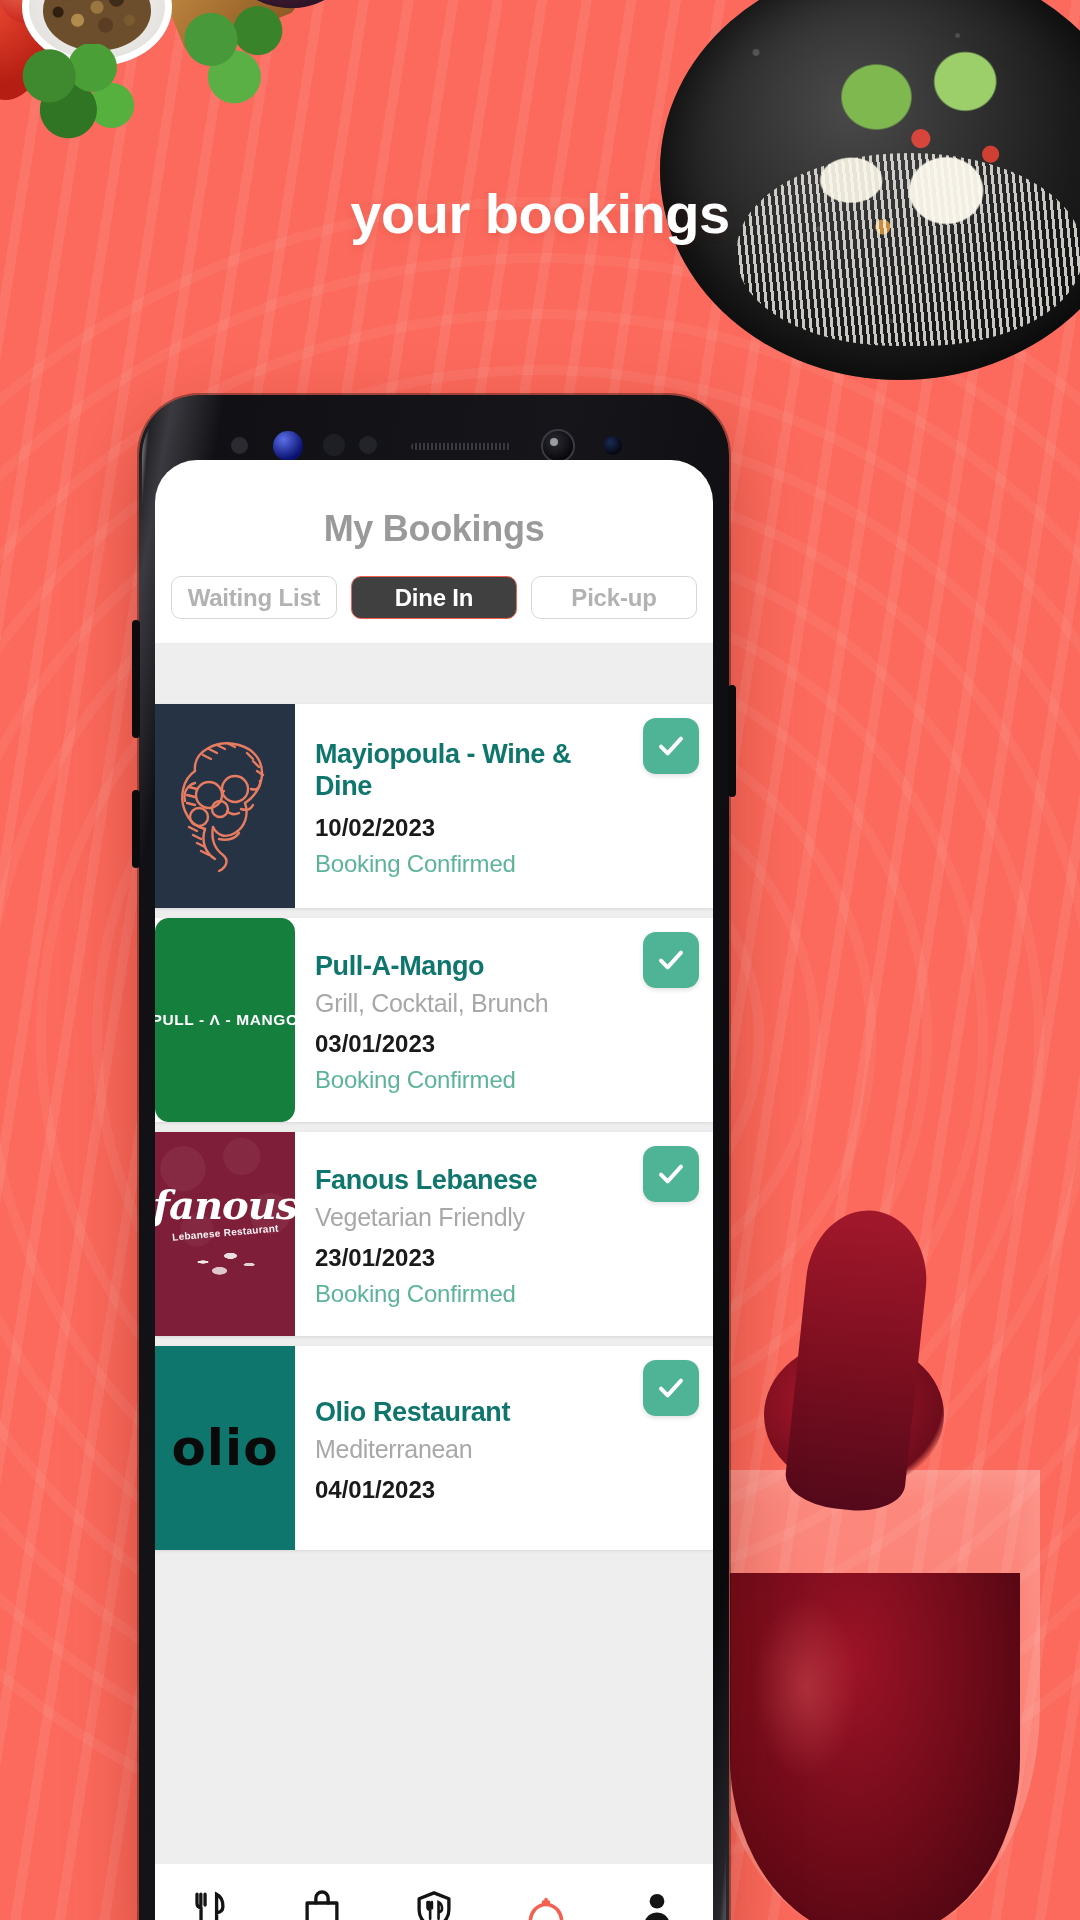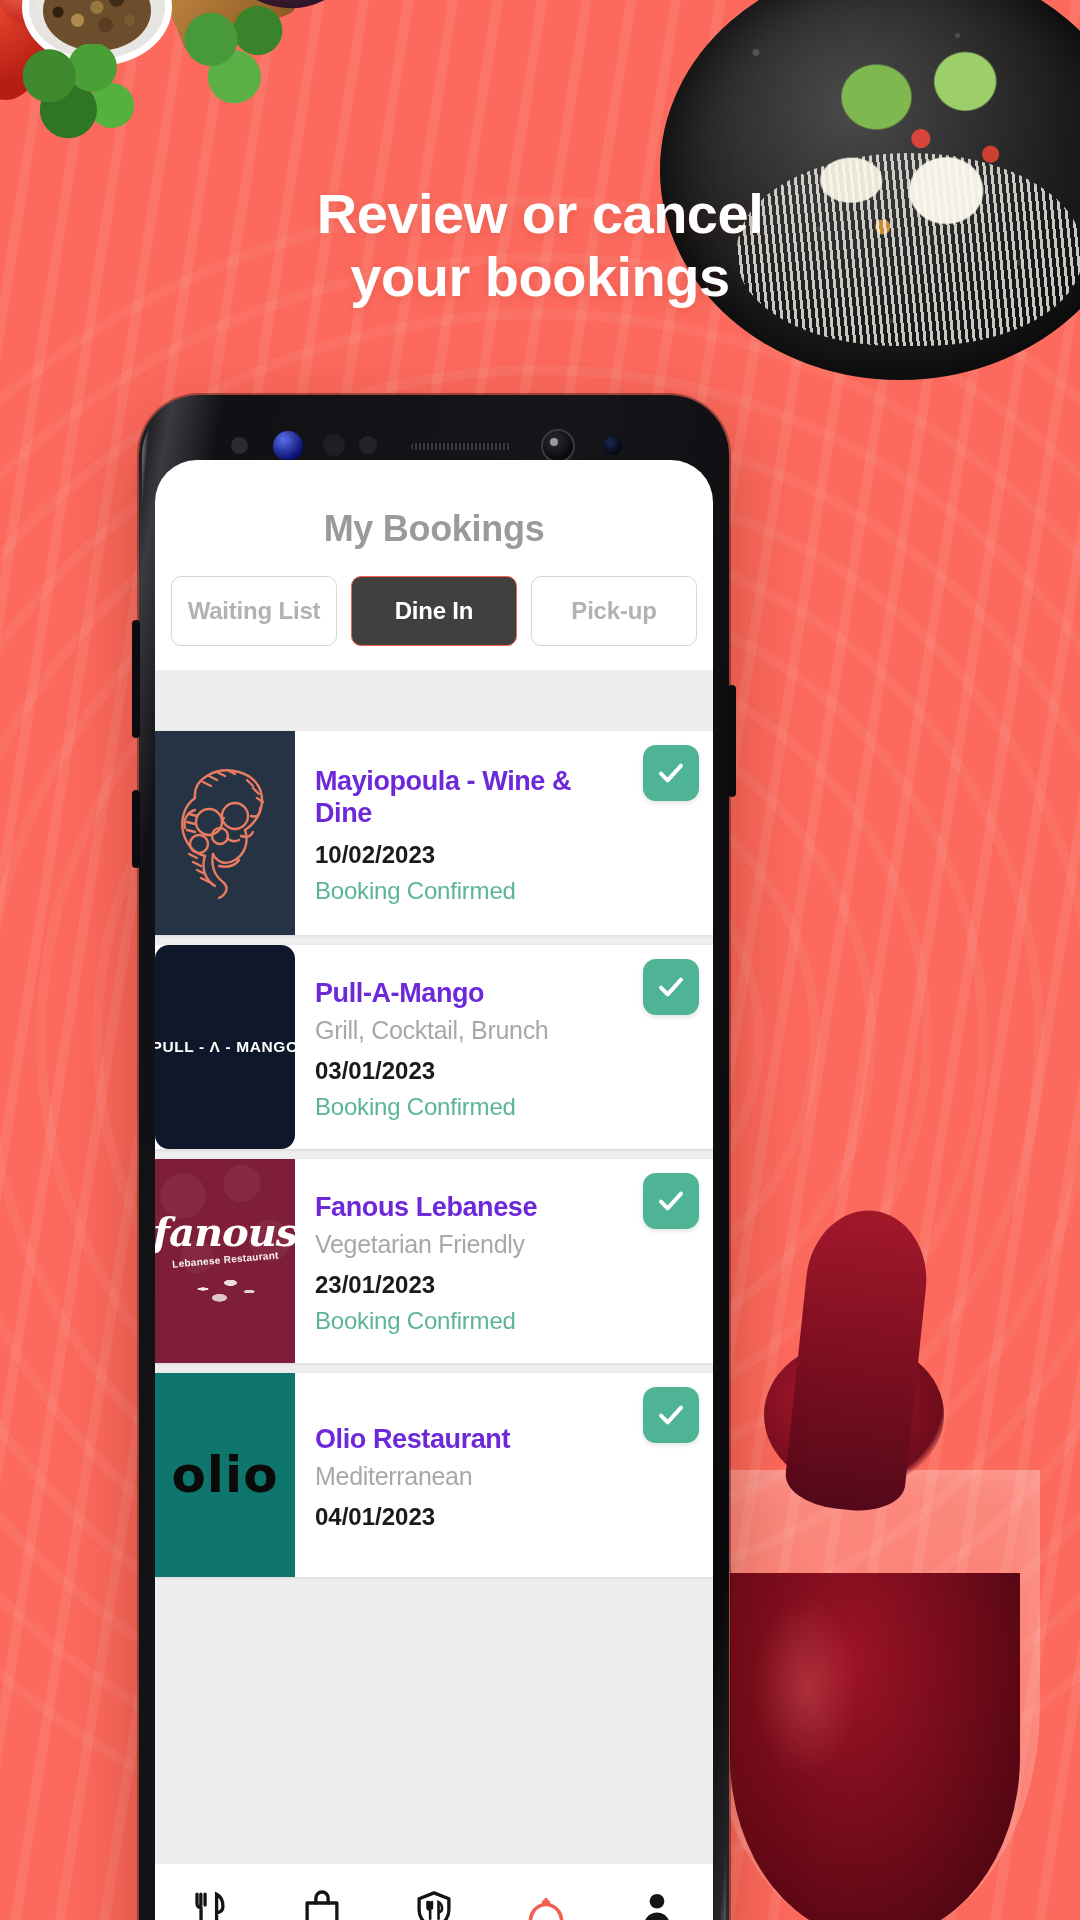"Review or cancel" span { html: <span>Review or cancel</span> -> none }
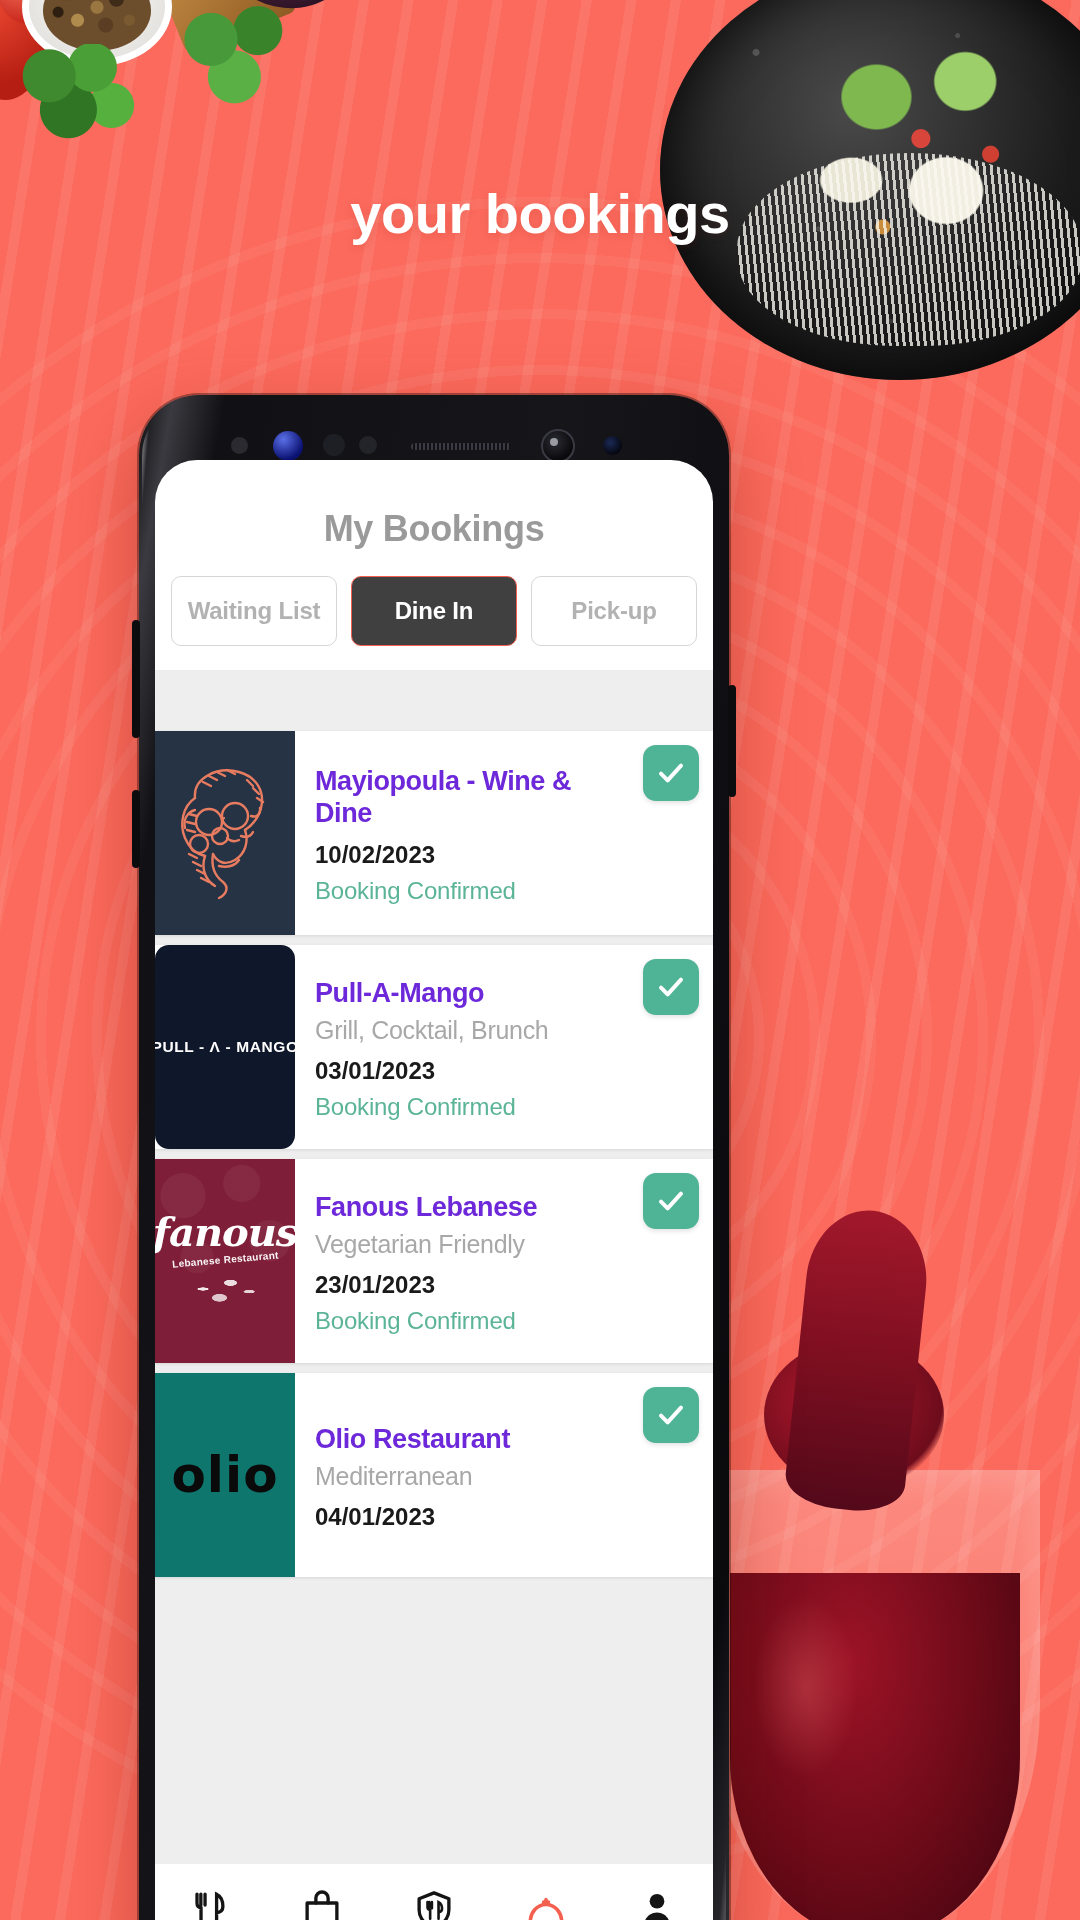"Waiting List" .tab { height: 70px -> 43px }
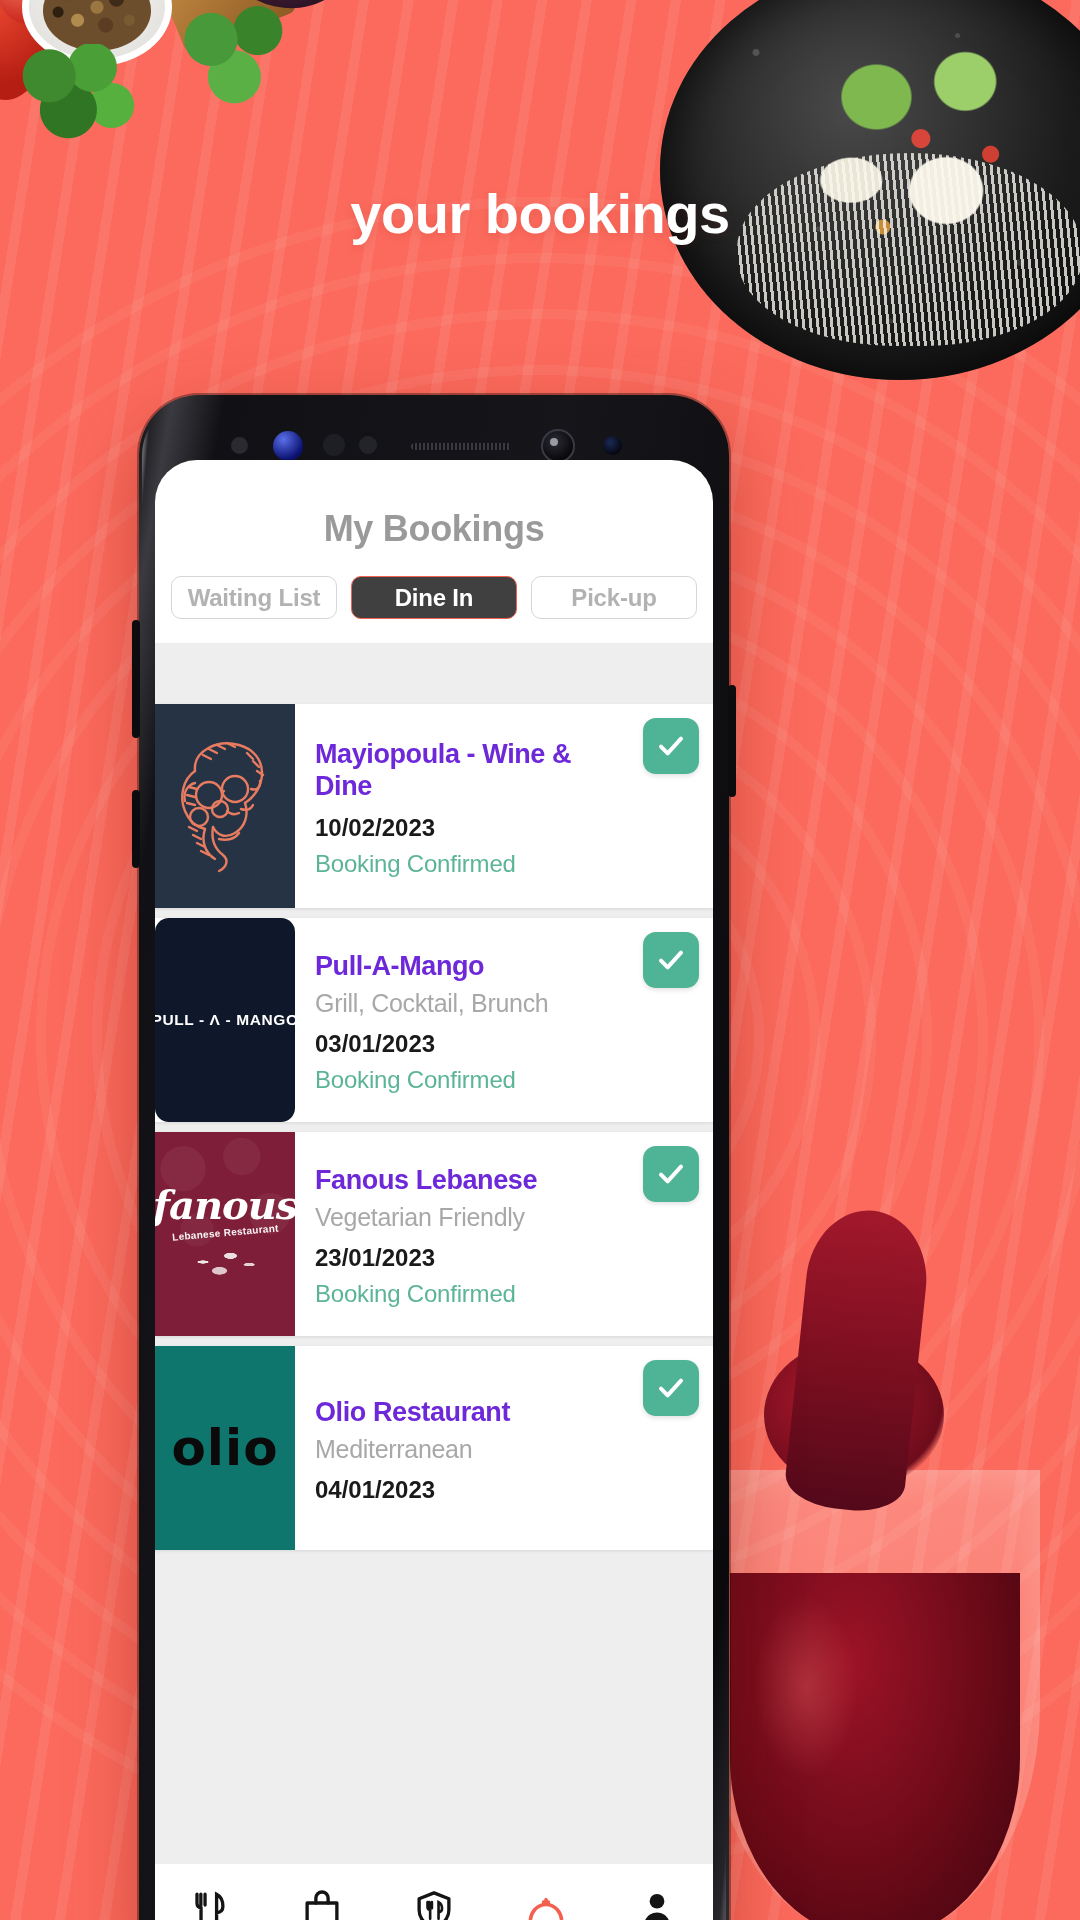"Mayiopoula - Wine & Dine" .r-name { color: #6d28d9 -> #0f766e }
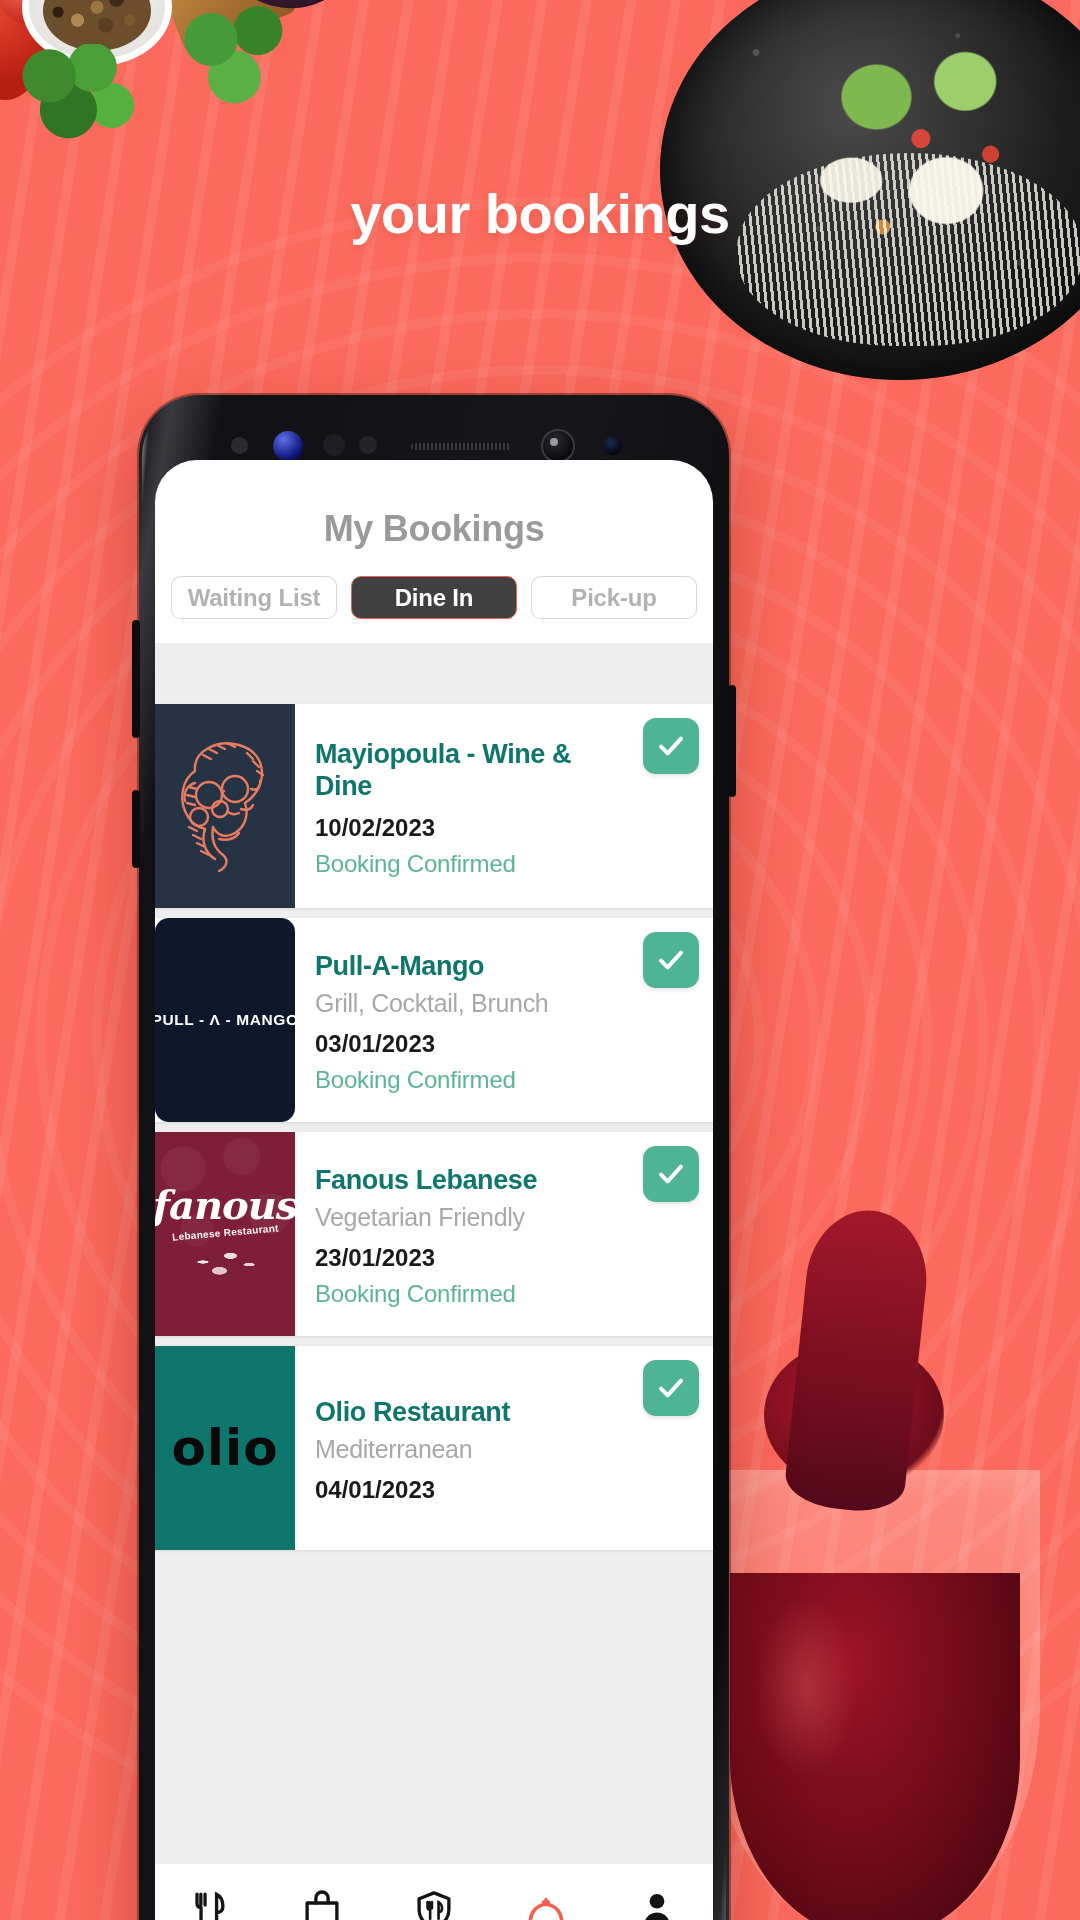"PULL - Λ - MANGO" .t-pull { background: #0f172a -> #15803d }
